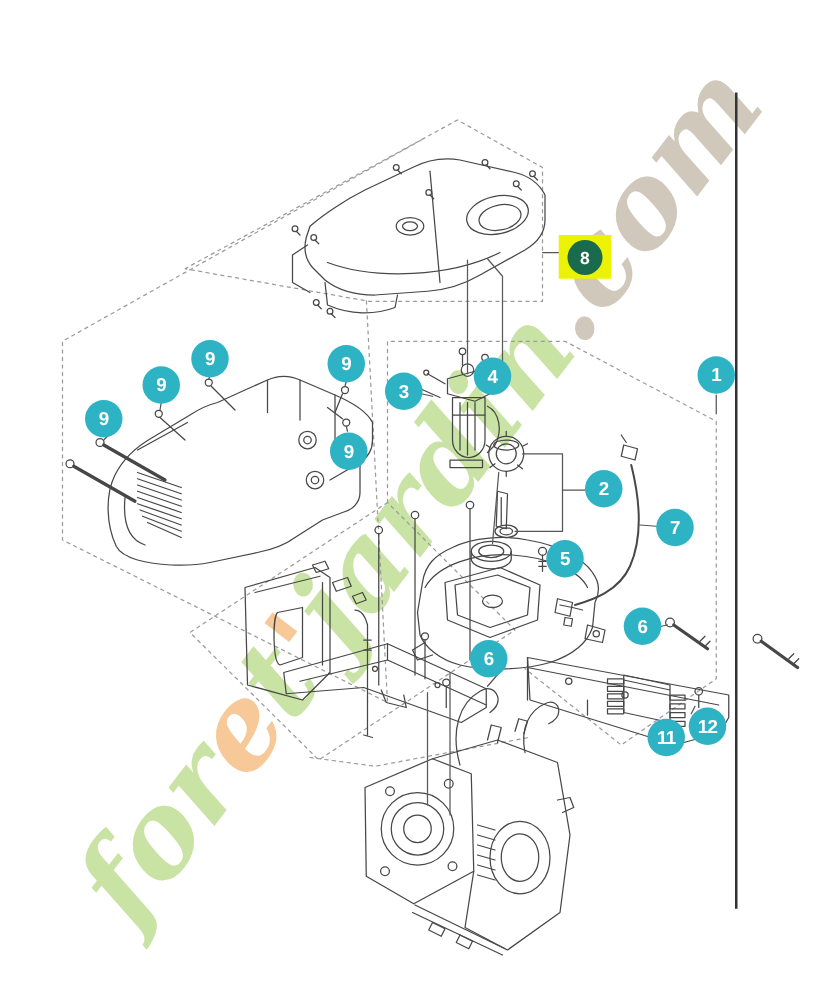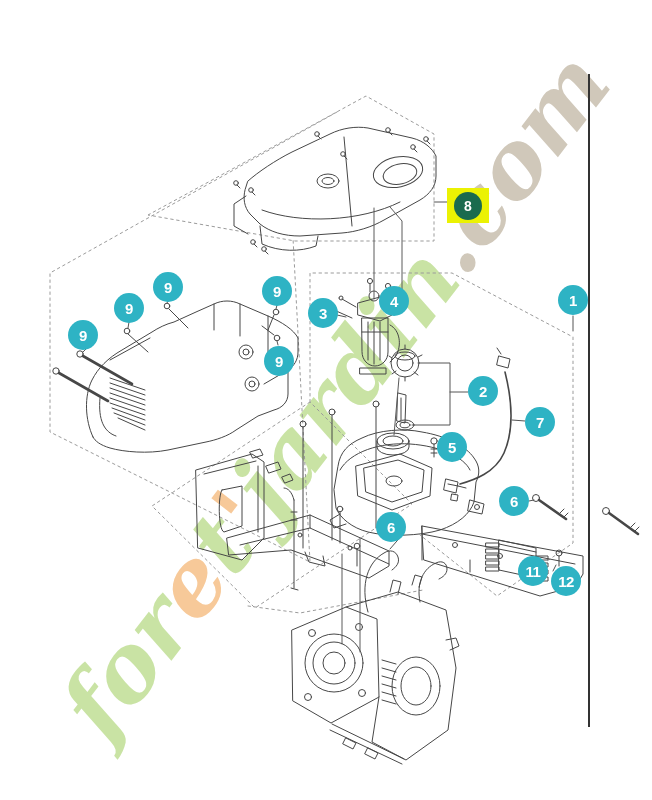"11" div.badge { top: 556px -> 575px }
